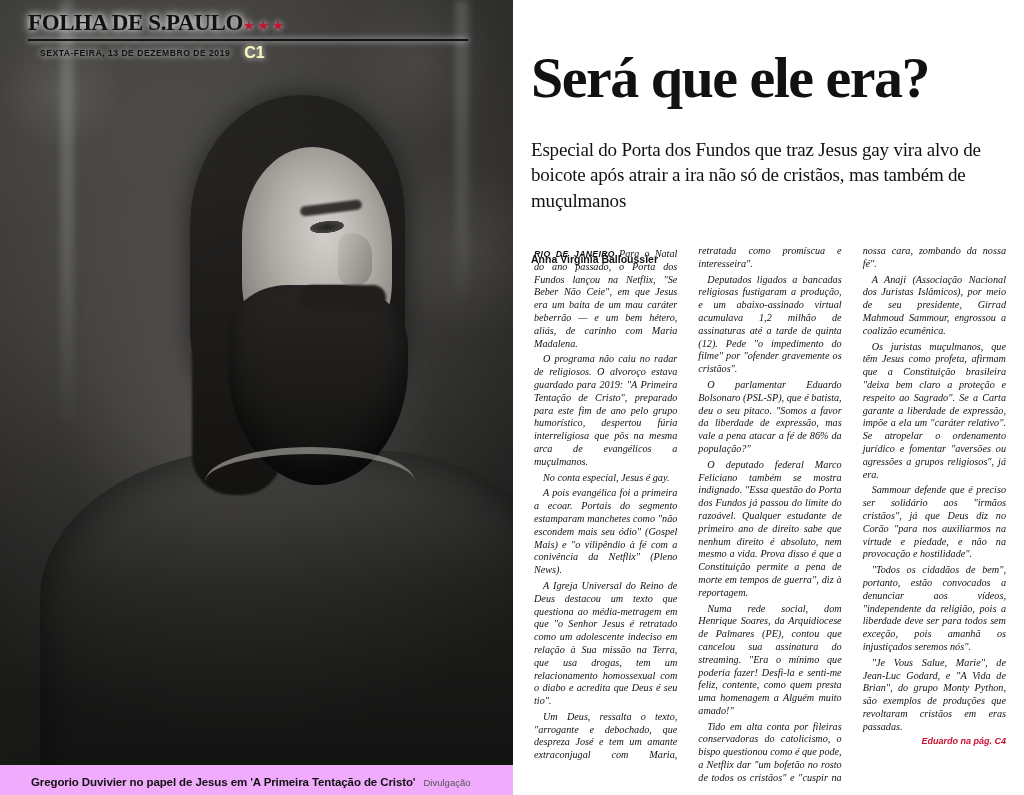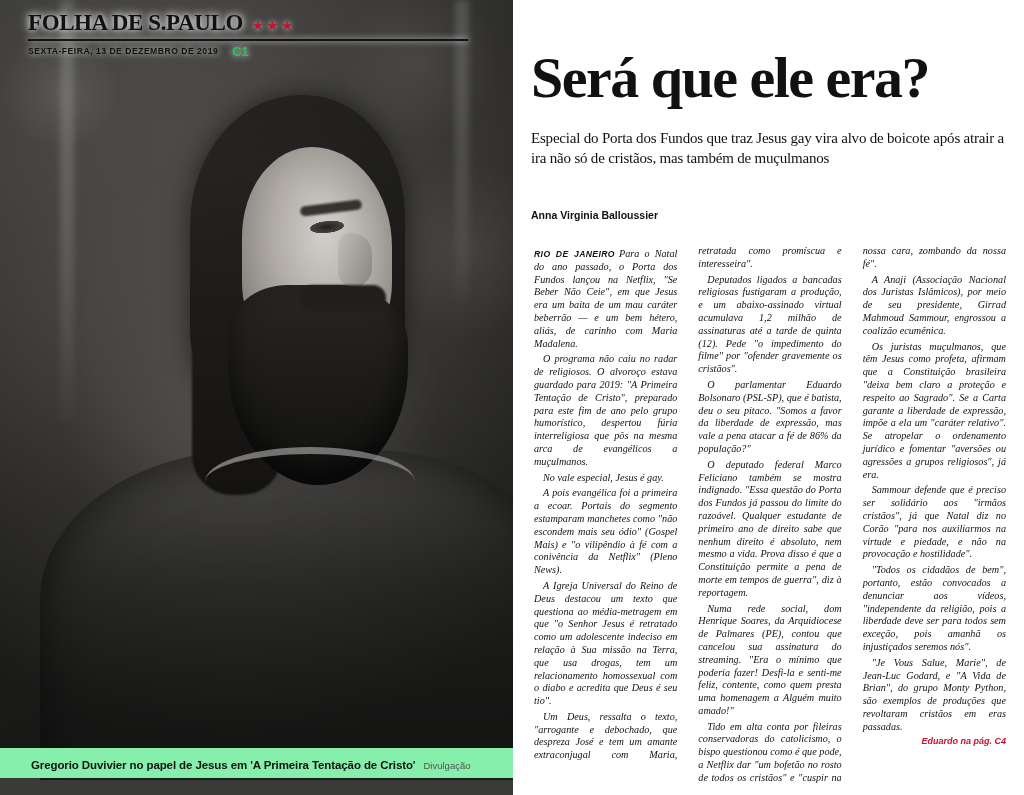"FOLHA DE S.PAULO" .logo-row { gap: 9px -> none }
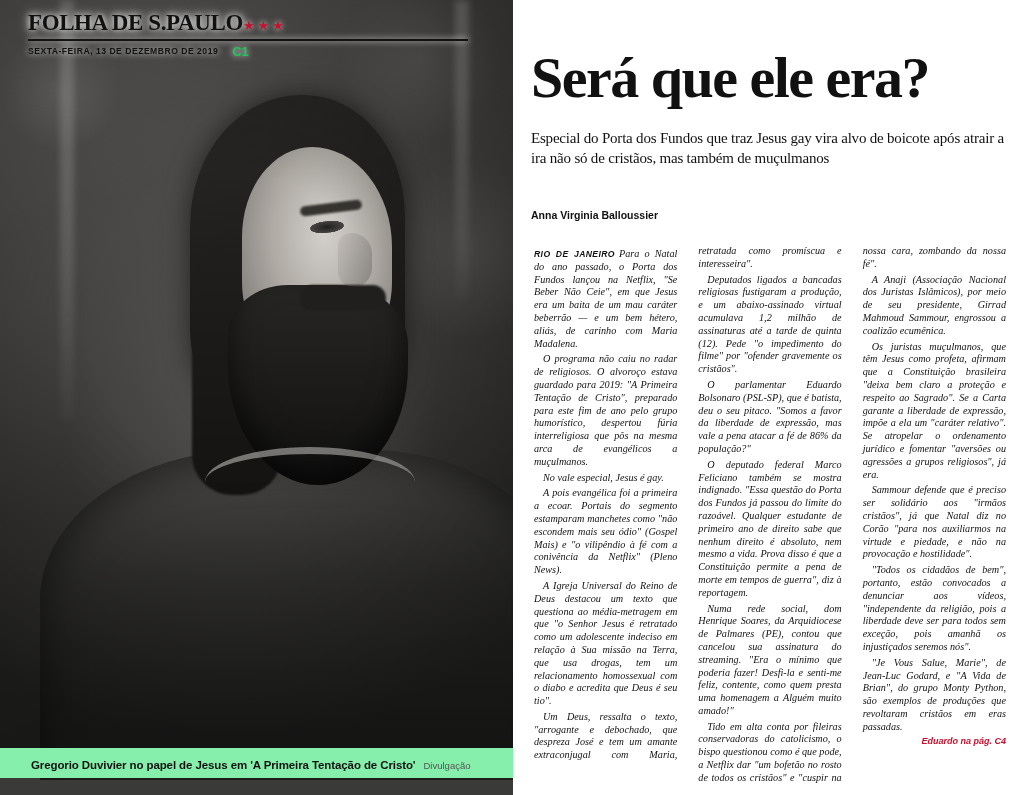"SEXTA-FEIRA, 13 DE DEZEMBRO DE" .dateline-row { margin-left: none -> 12px }
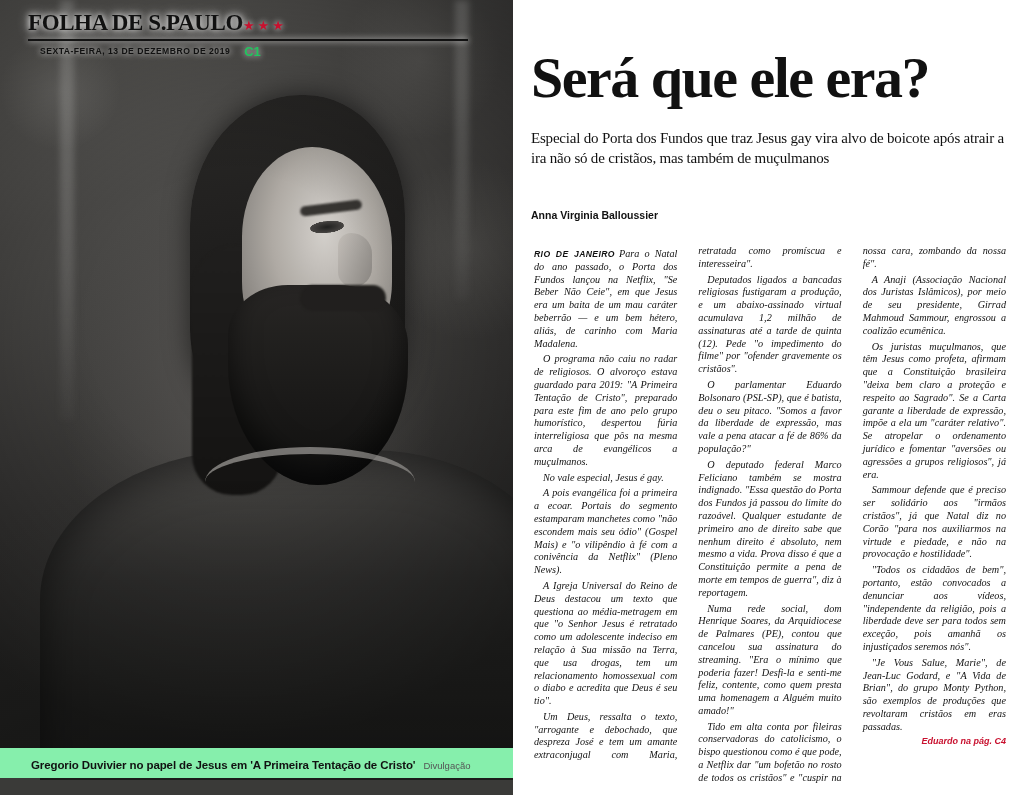"C1" .section-code { color: #22c55e -> #fef9c3; font-size: 13px -> 16px }
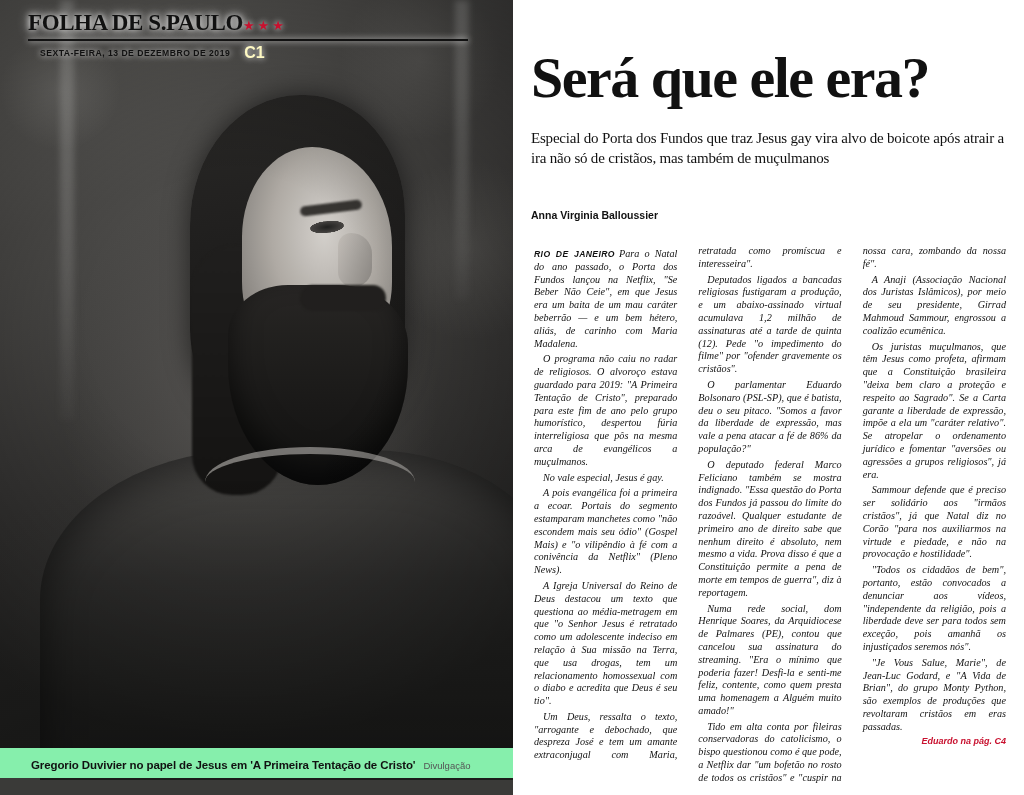"Especial do Porta dos Fundos" .deck { font-size: 15px -> 19px; margin: 22px 0 0 0 -> 30px 0 0 0 }
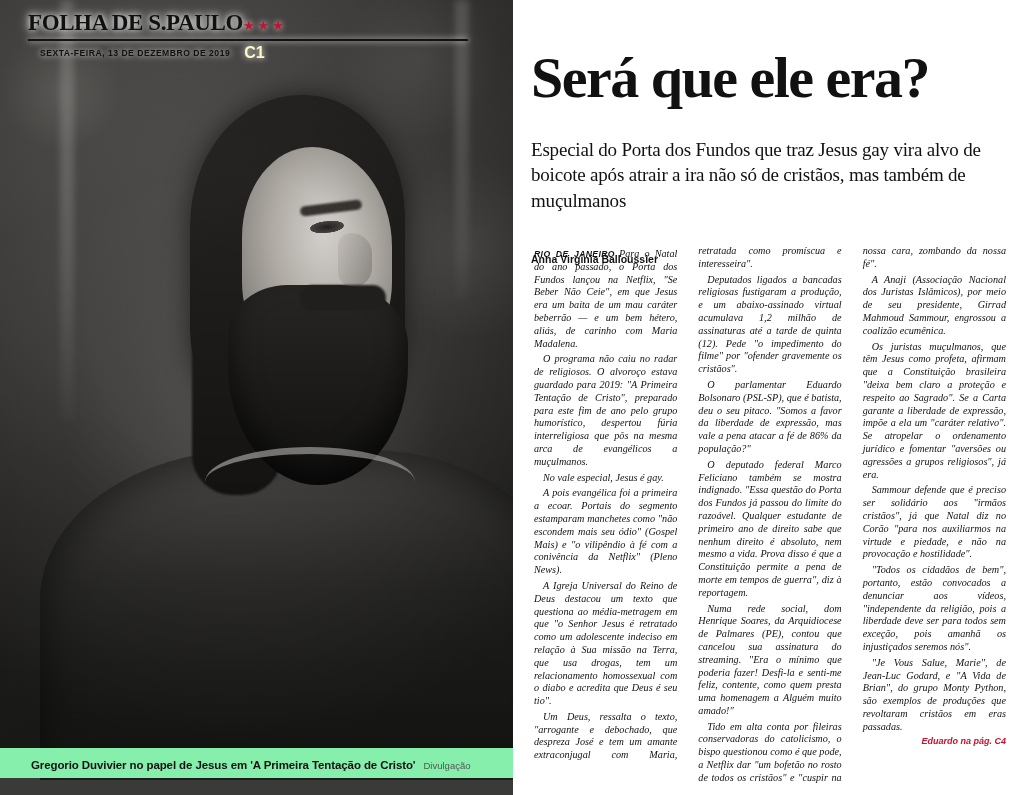"No vale especial, Jesus é" p { text: vale -> conta }
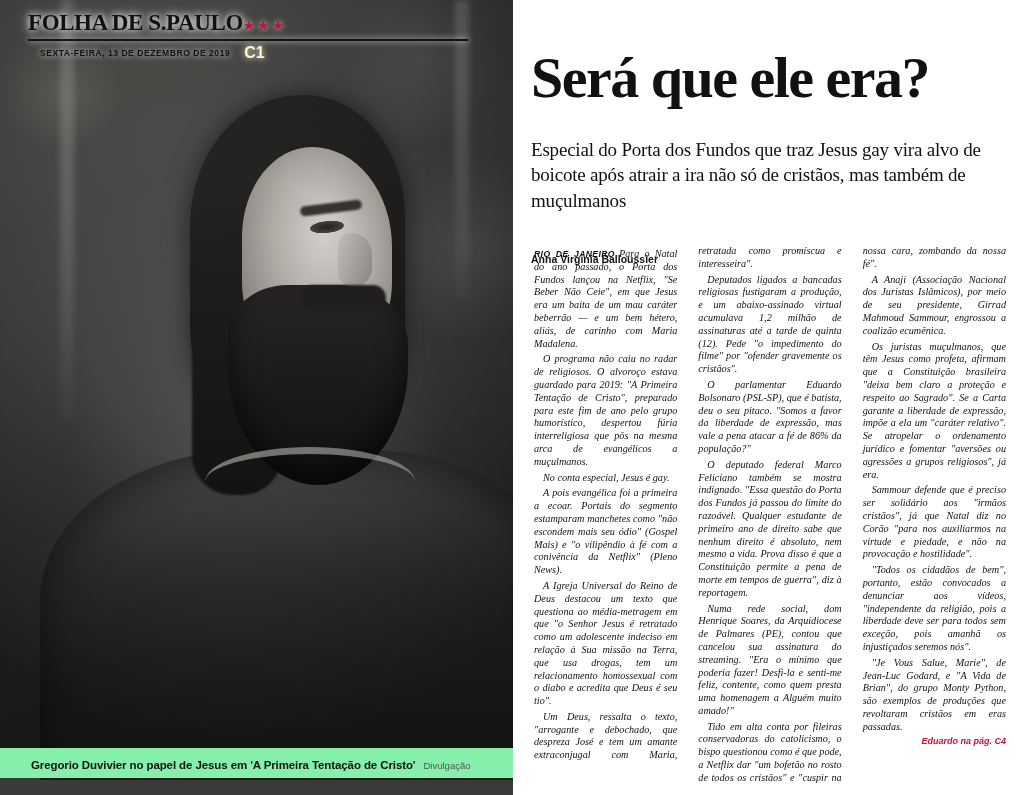"Sammour defende que é preciso" p { text: Natal -> Deus }
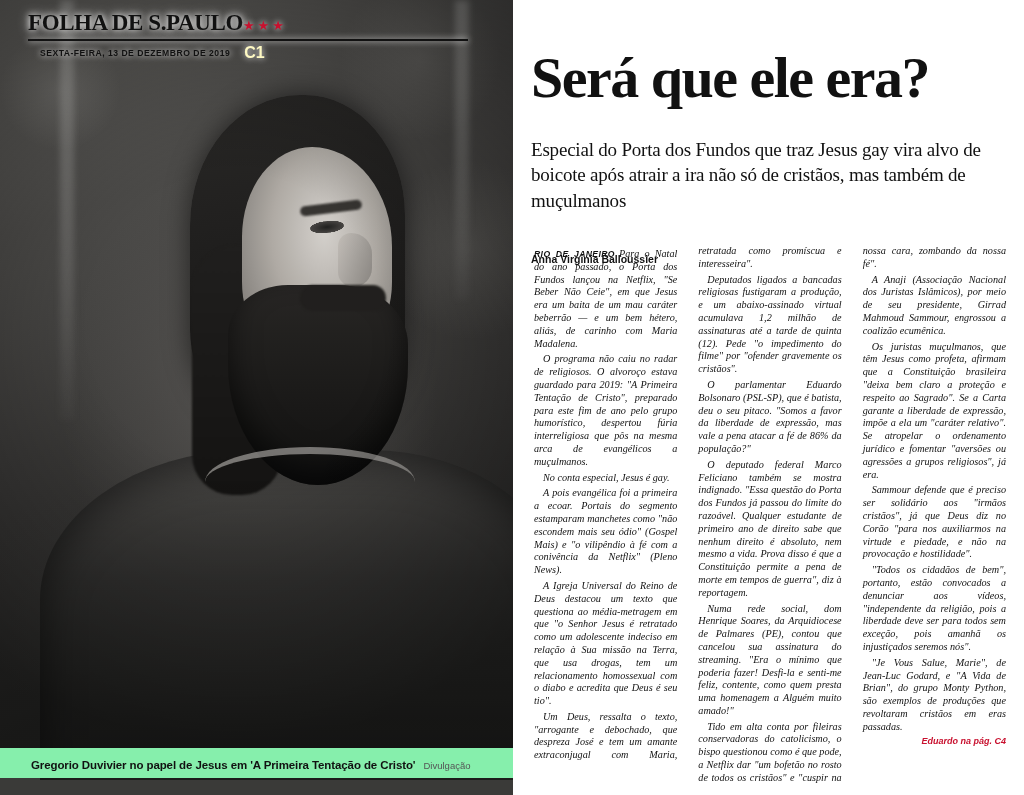"Gregorio Duvivier no papel de" .caption-bar { background: #86efac -> #f0abfc; bottom: 17px -> 0 }
